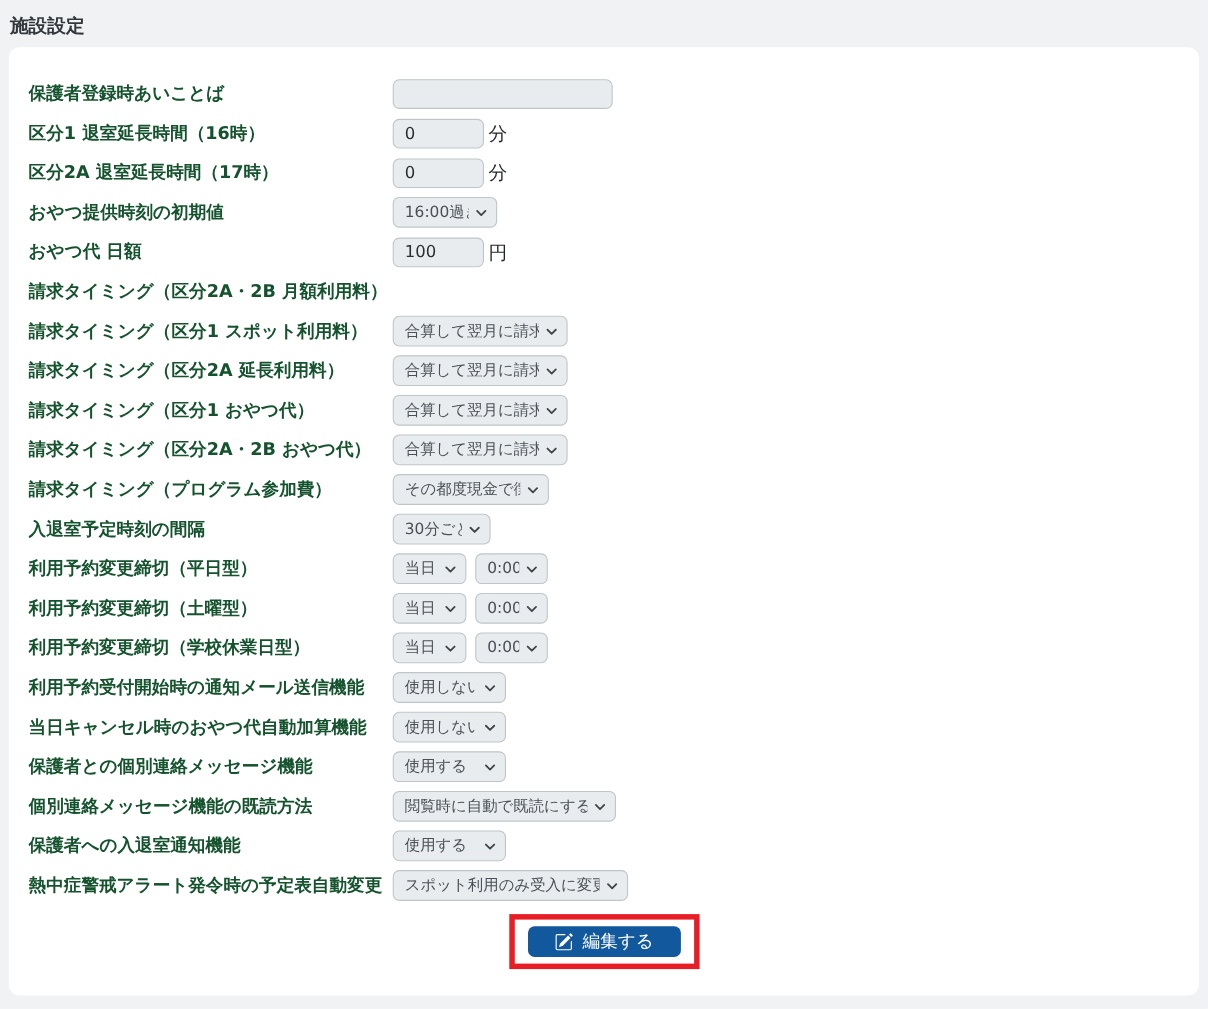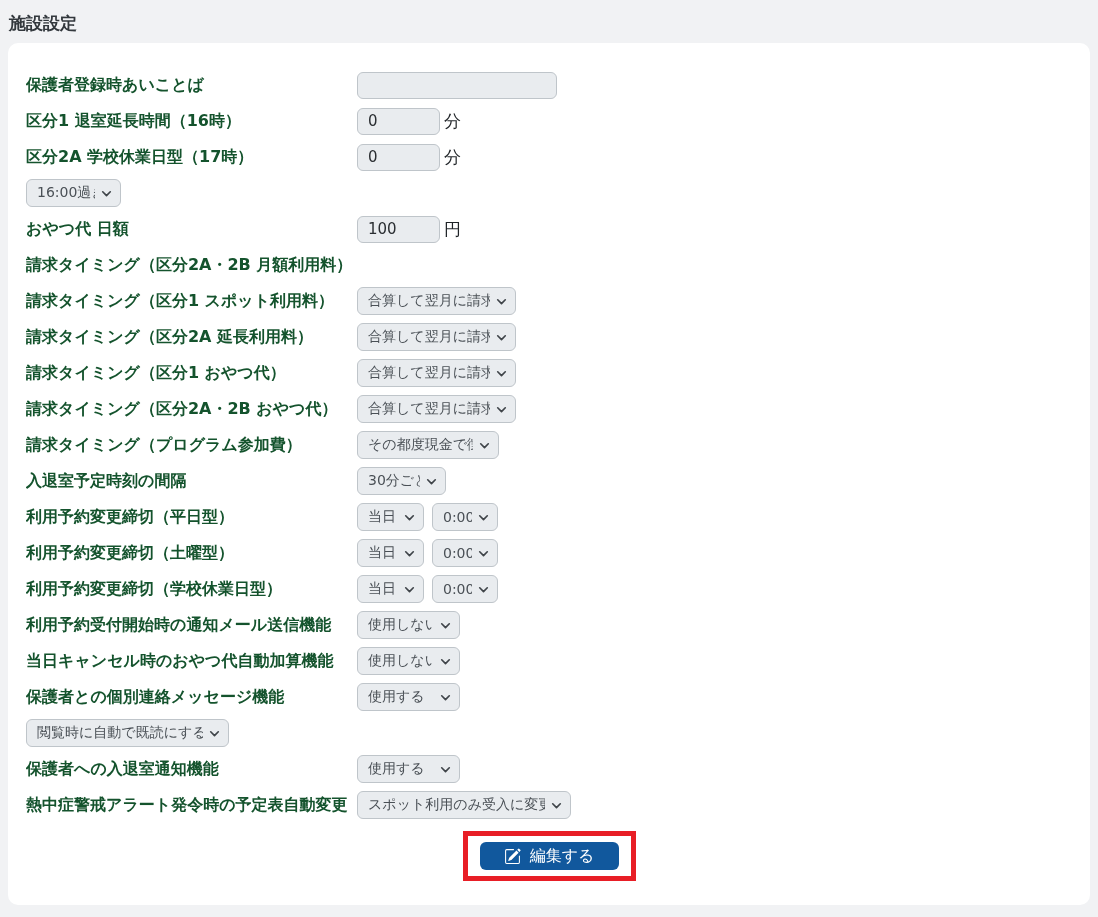"区分2A 学校休業日型（17時）" span.form-label { text: 学校休業日型 -> 退室延長時間 }
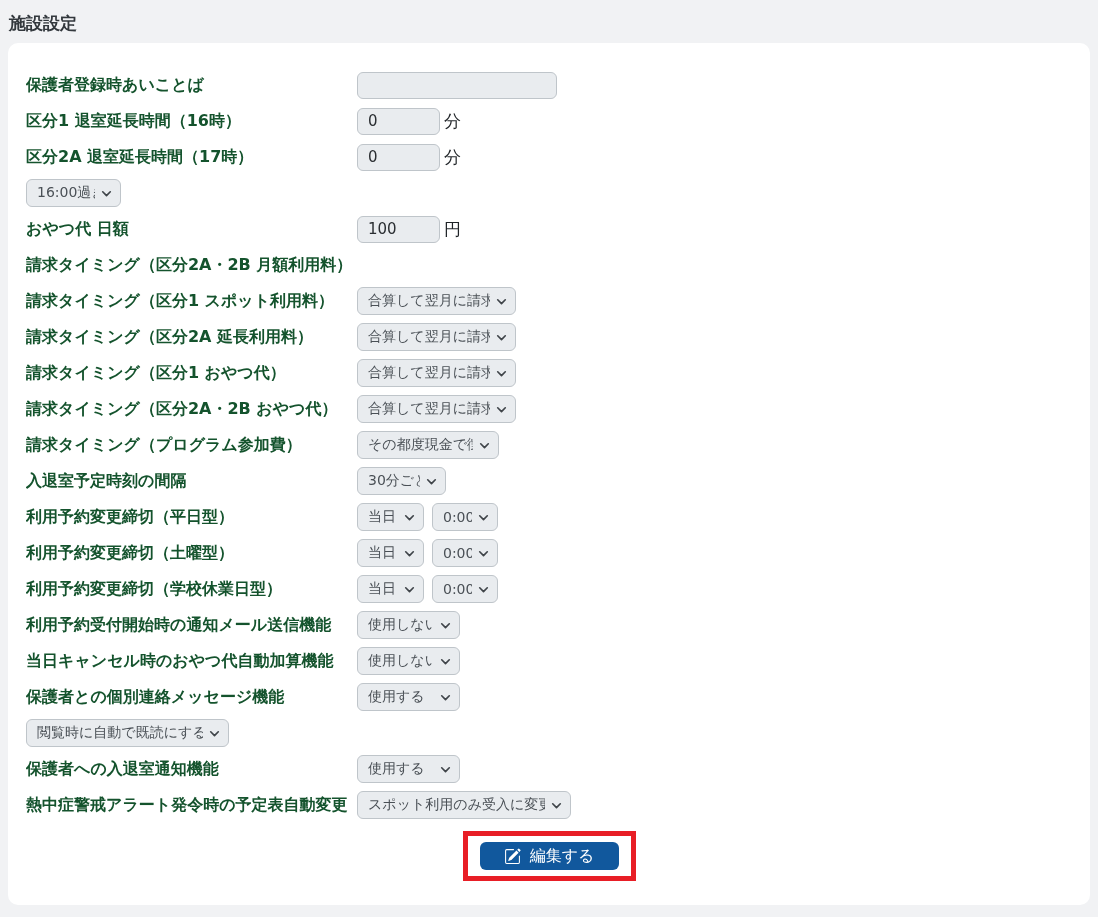"おやつ提供時刻の初期値" span.form-label { html: none -> <span>おやつ提供時刻の初期値</span> }
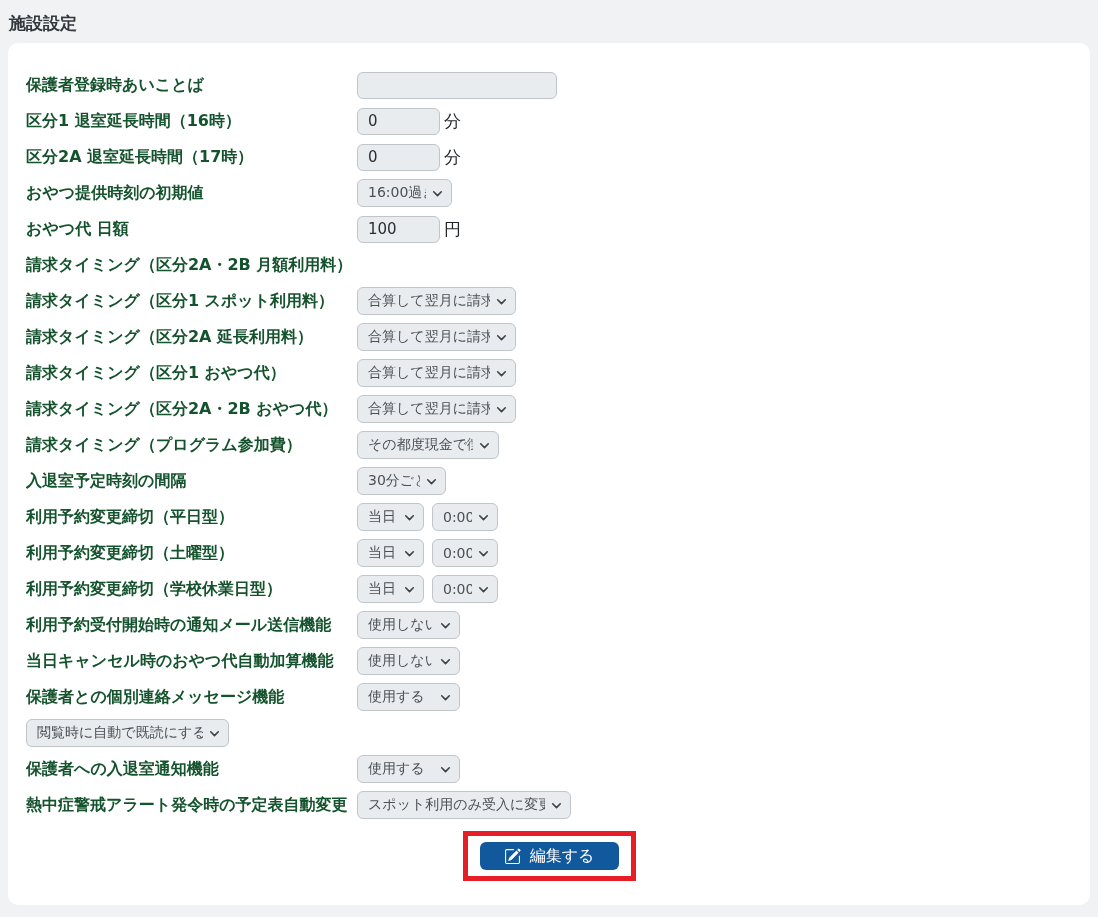"個別連絡メッセージ機能の既読方法" span.form-label { html: none -> <span>個別連絡メッセージ機能の既読方法</span> }
